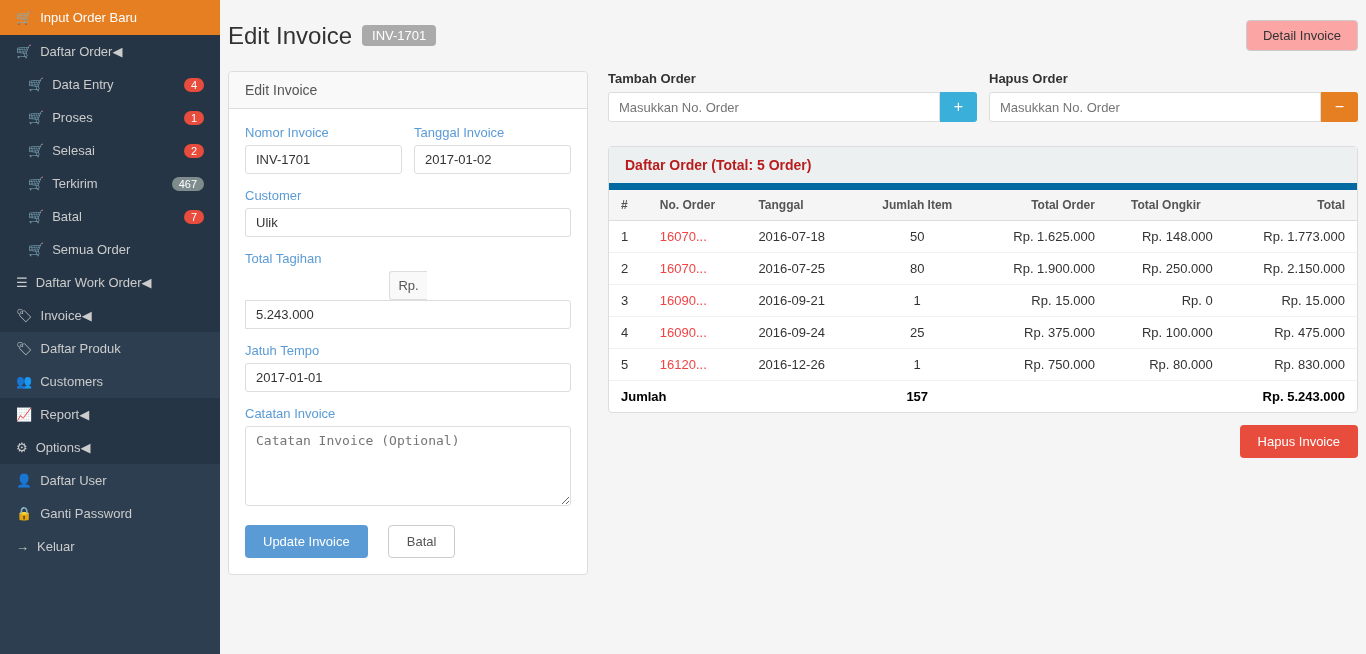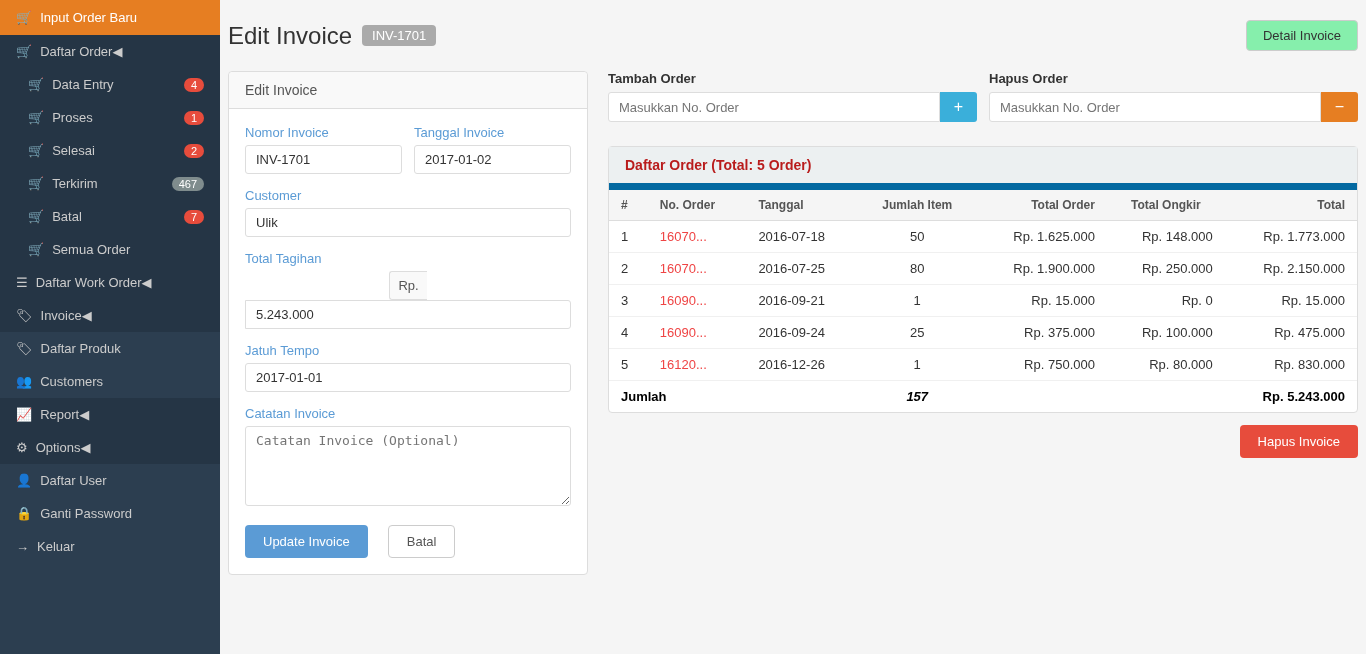"Detail Invoice" .btn-detail-invoice { background: #86efac -> #fca5a5 }
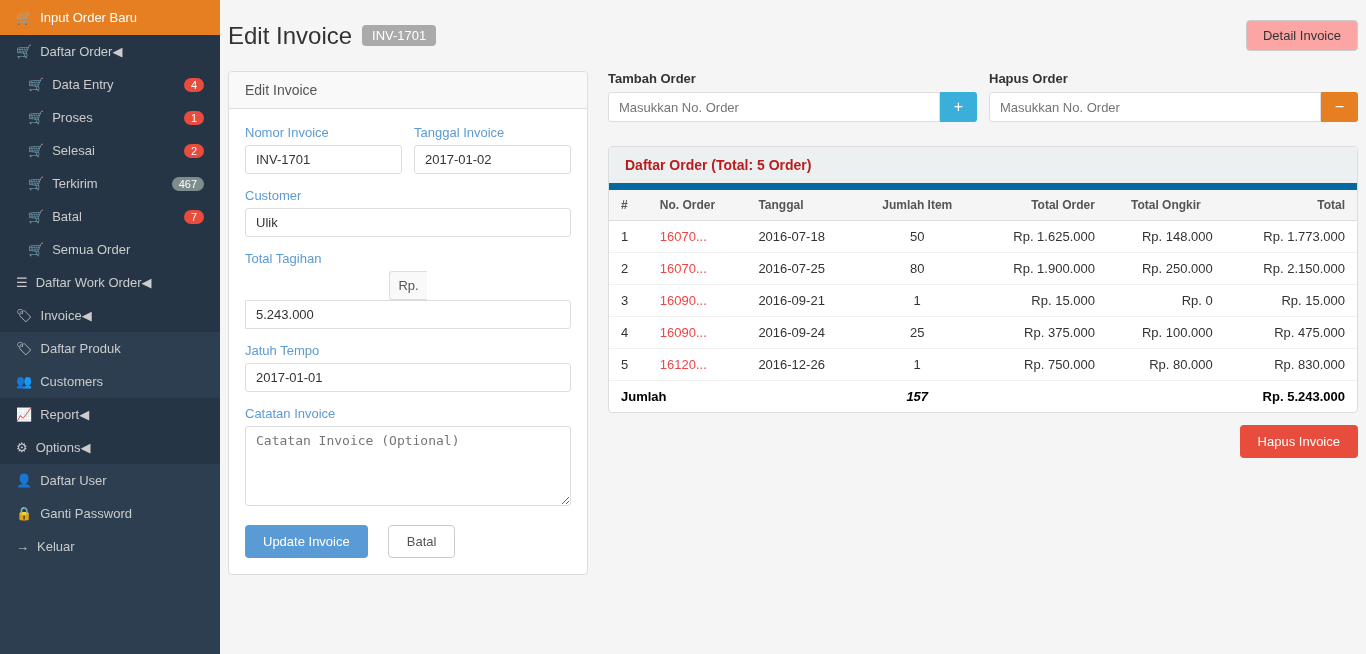"157" tfoot td:nth-child(3) { font-style: italic -> none }
